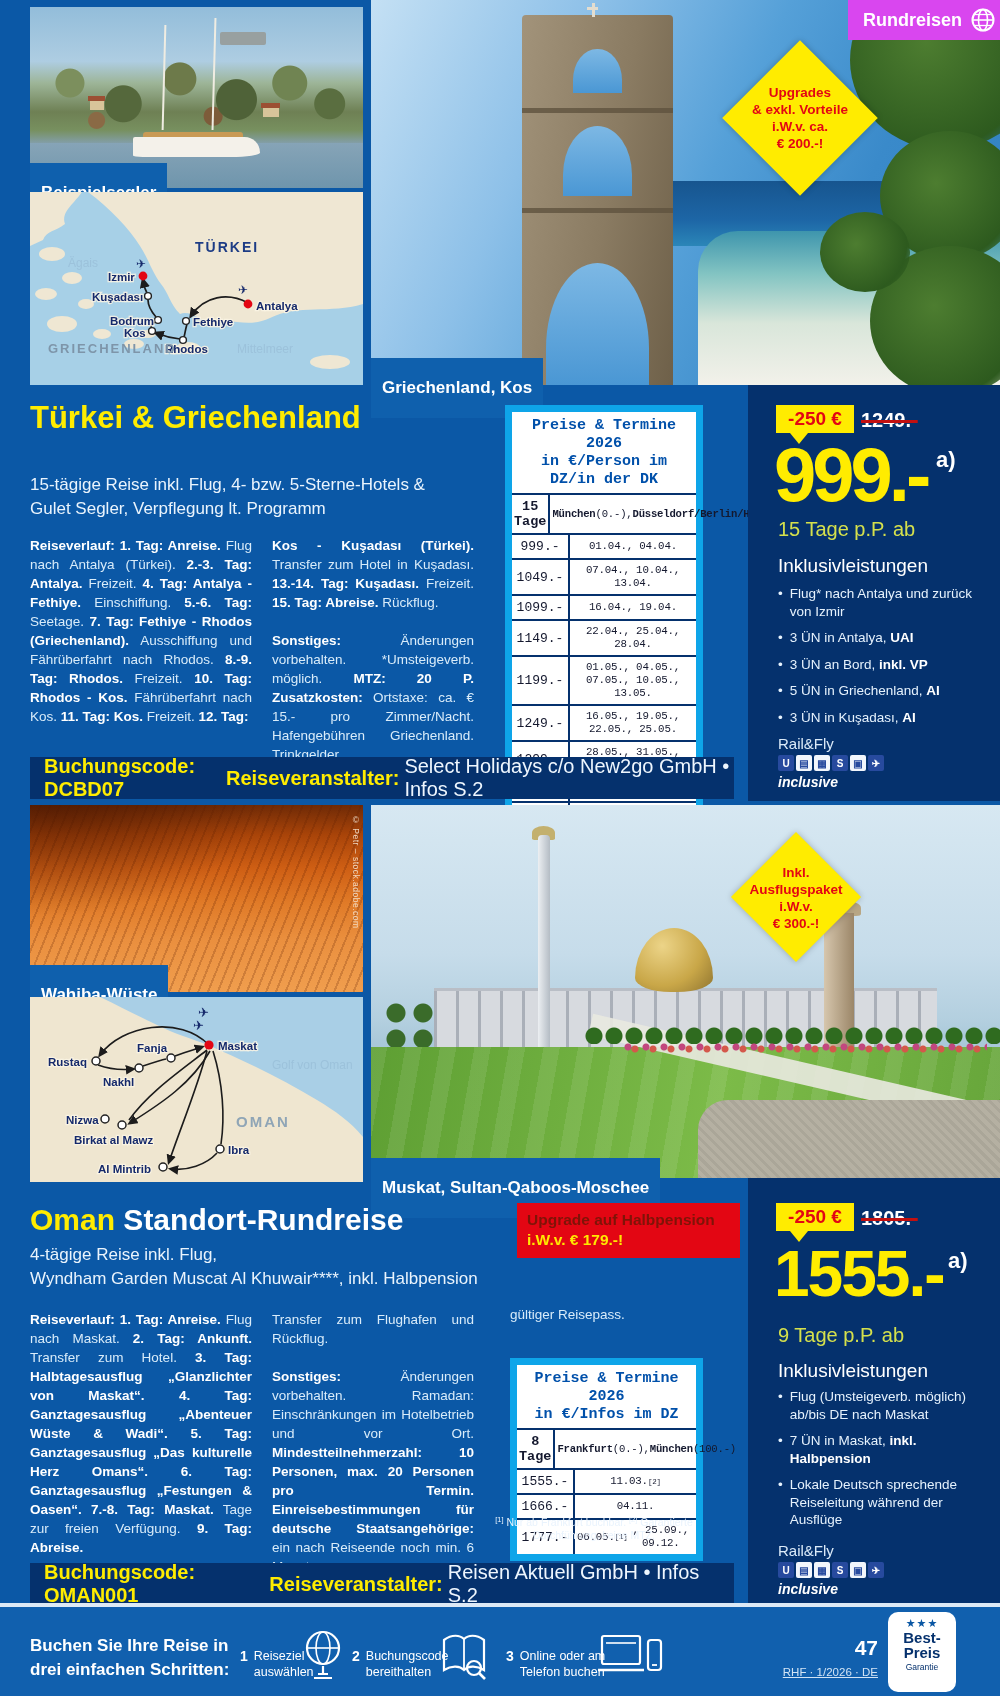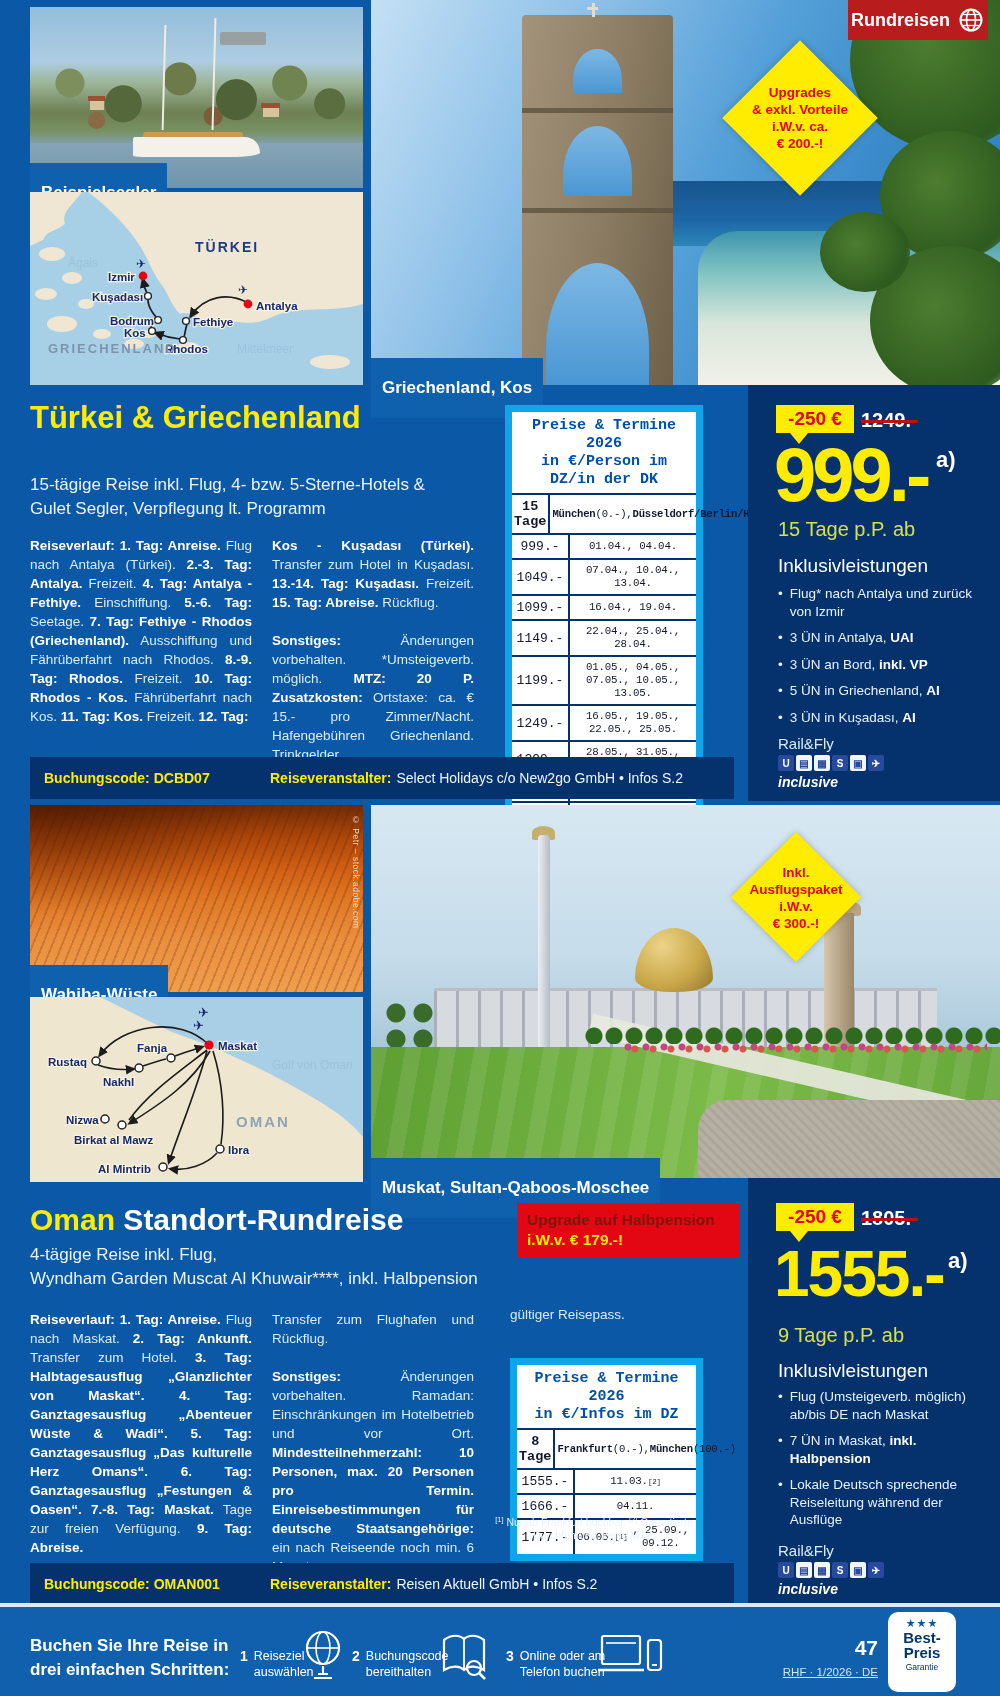"Rundreisen" .cat-banner { background: #b91c1c -> #d946ef; width: 140px -> 152px }
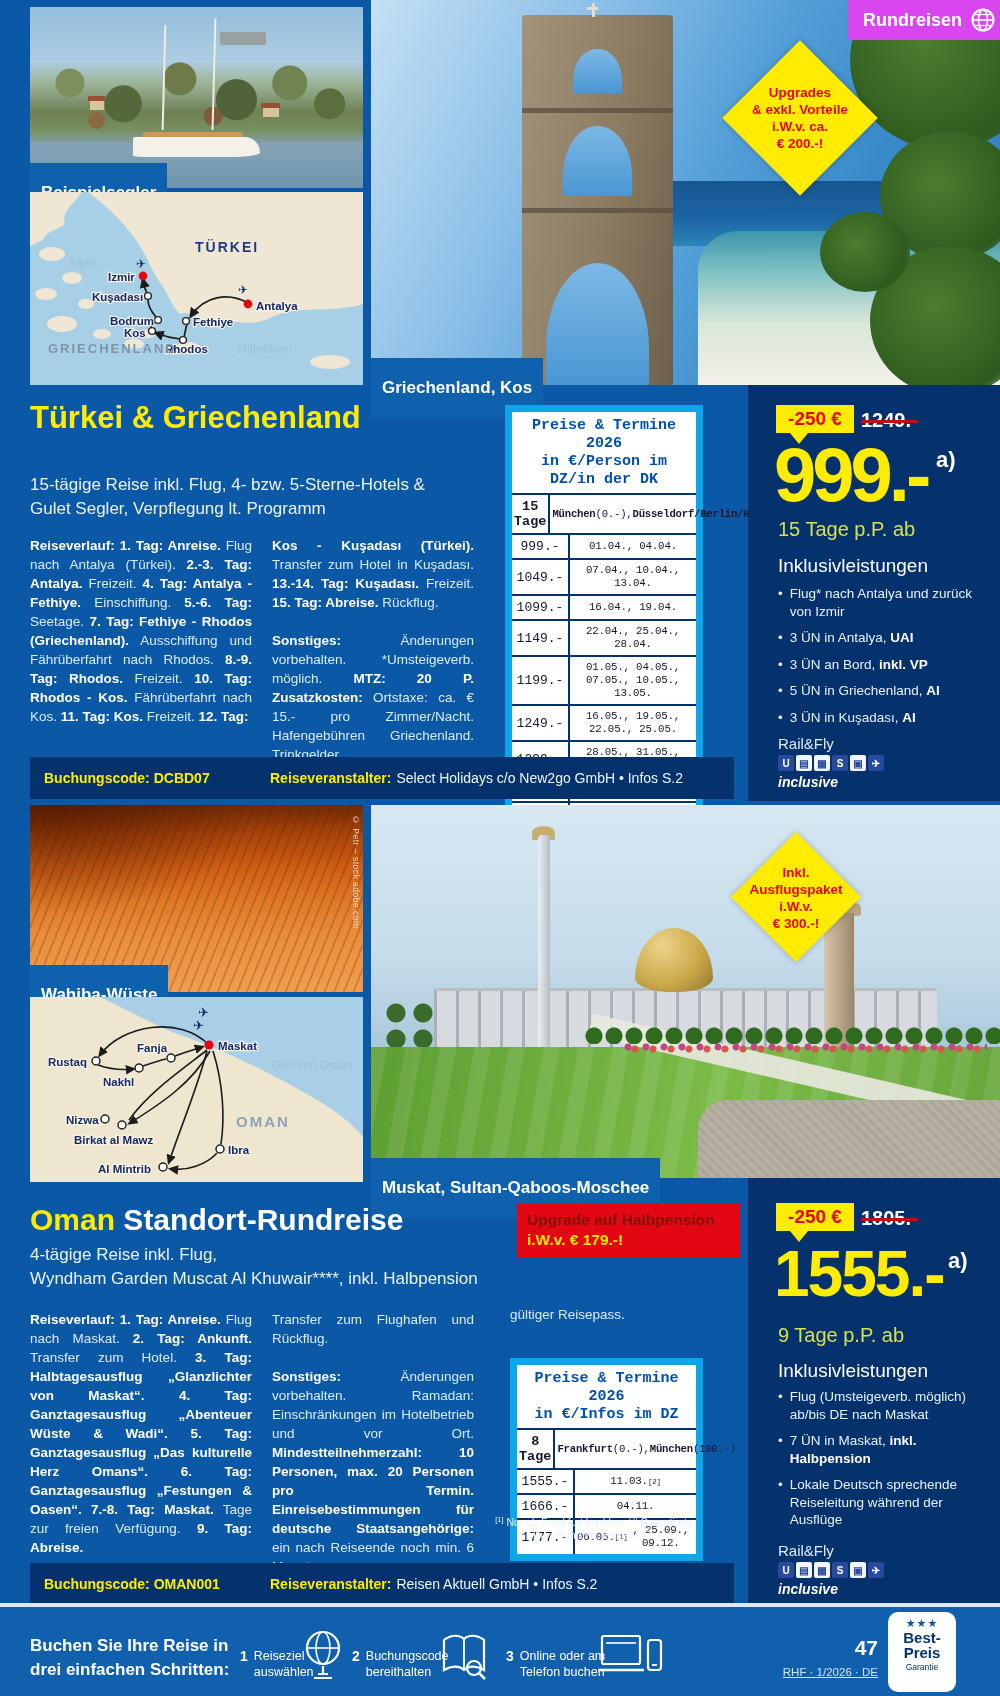"Buchungscode: DCBD07" .booking-bar { font-size: 14px -> 20px }
